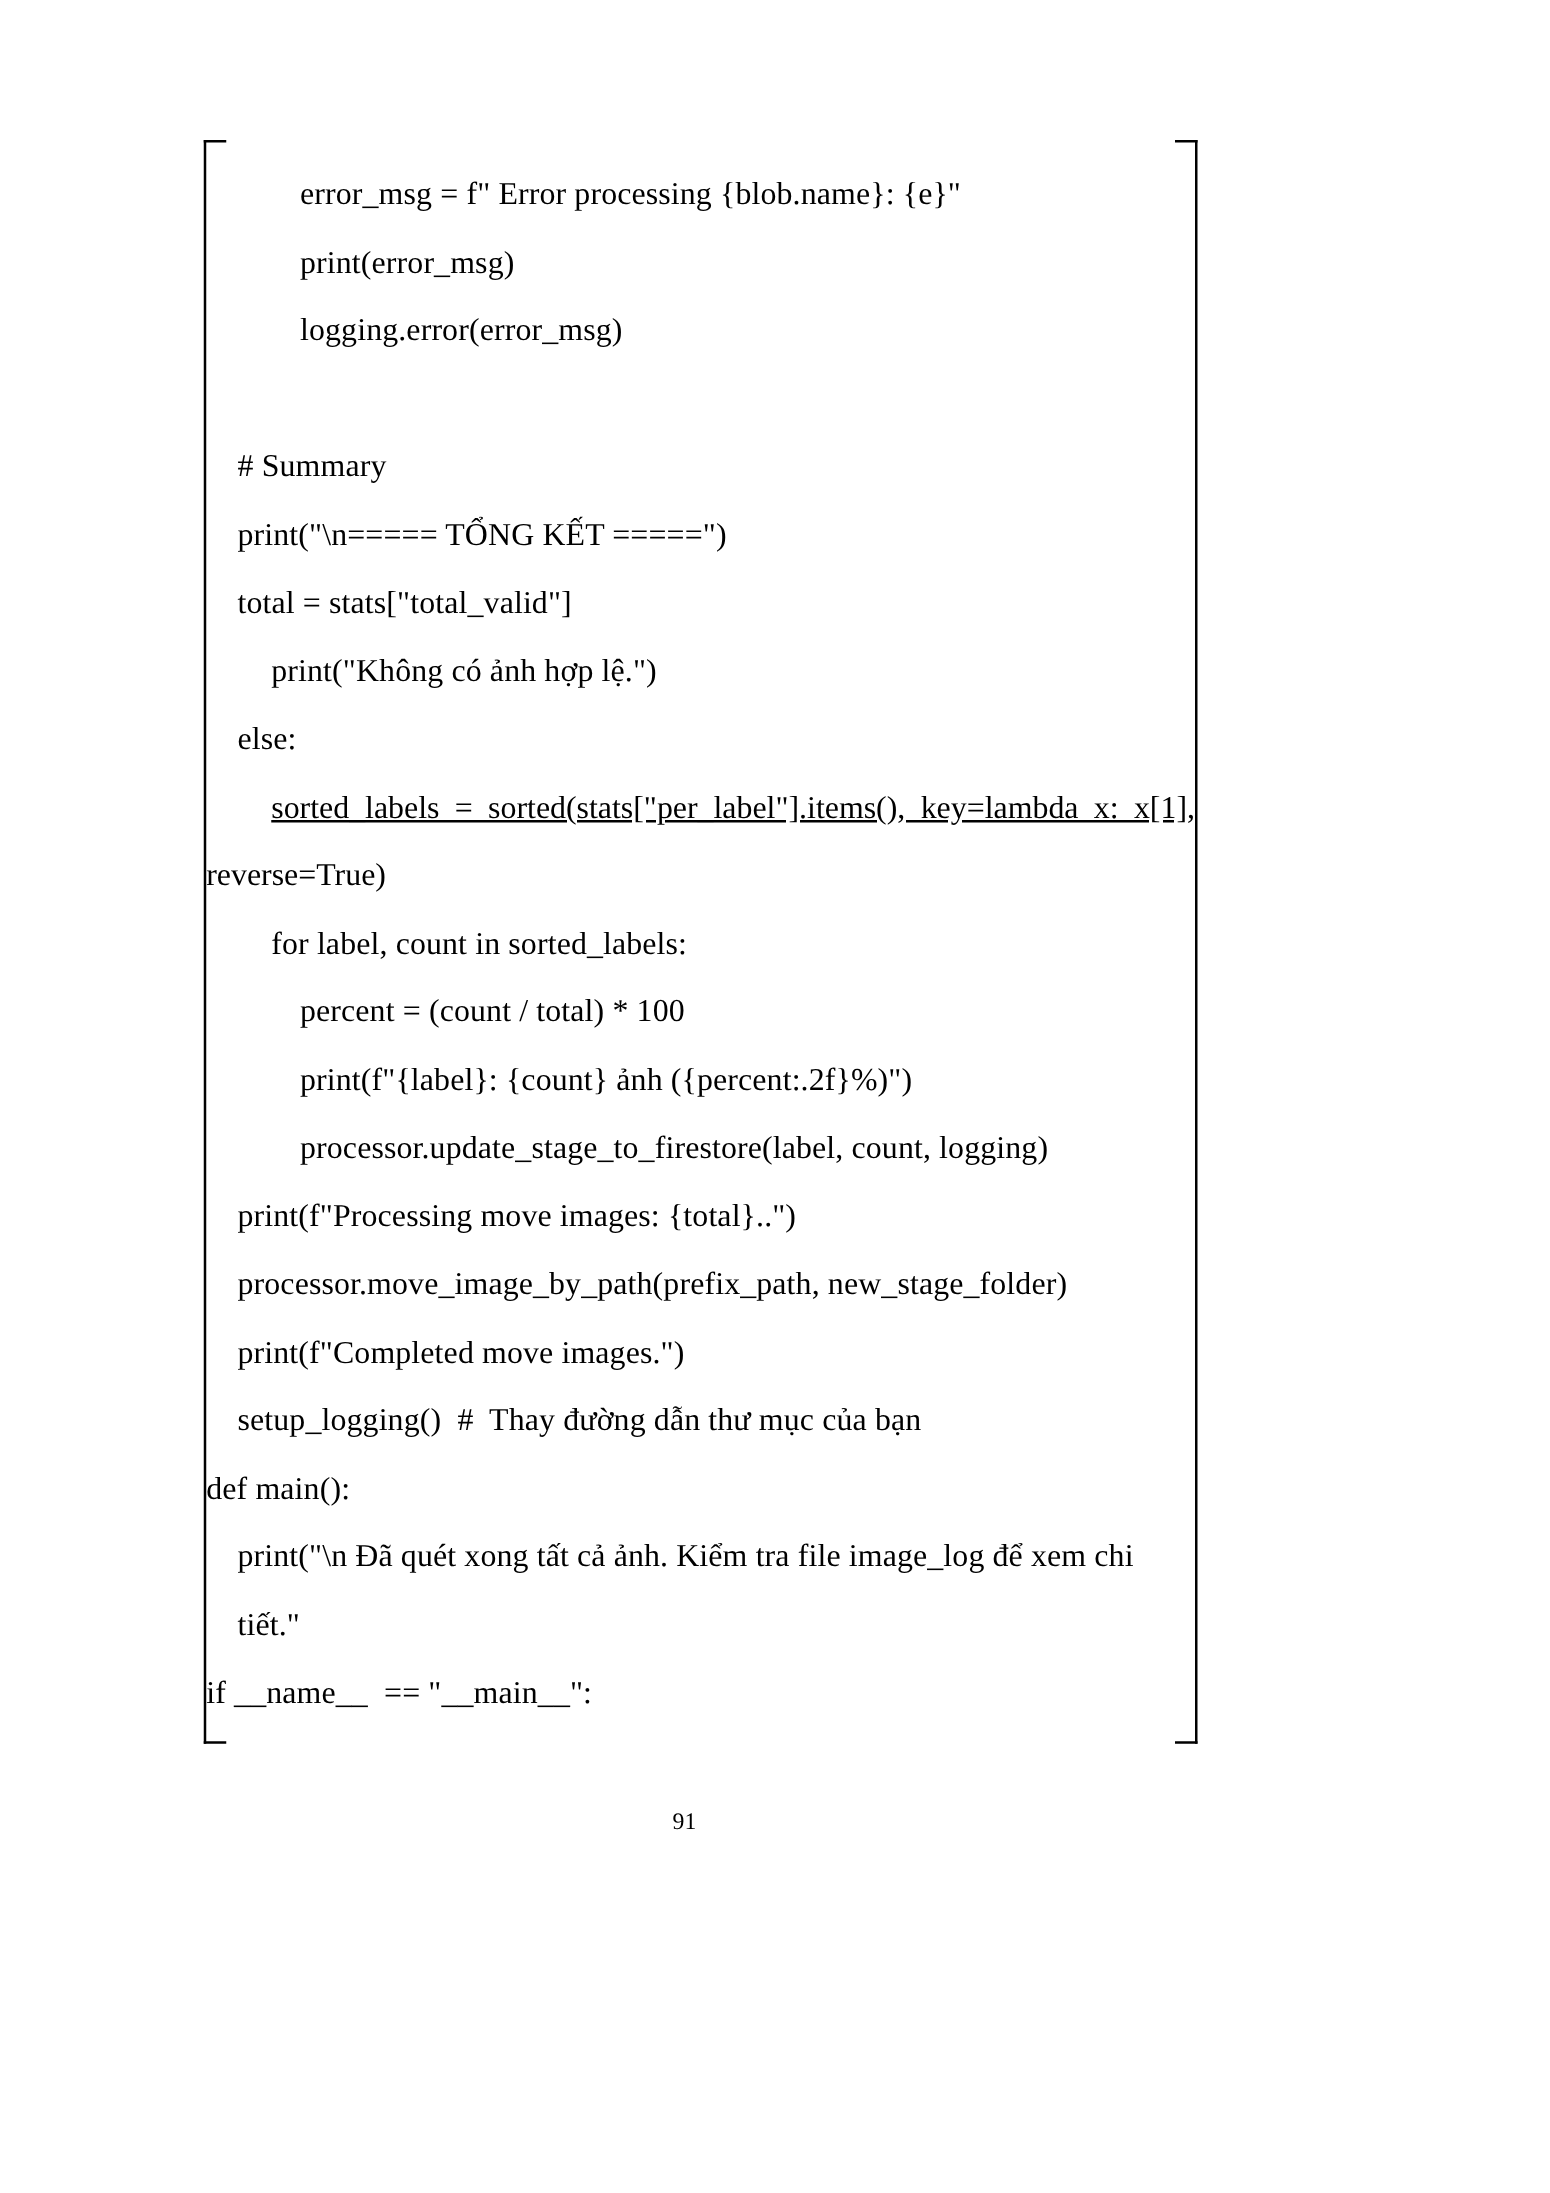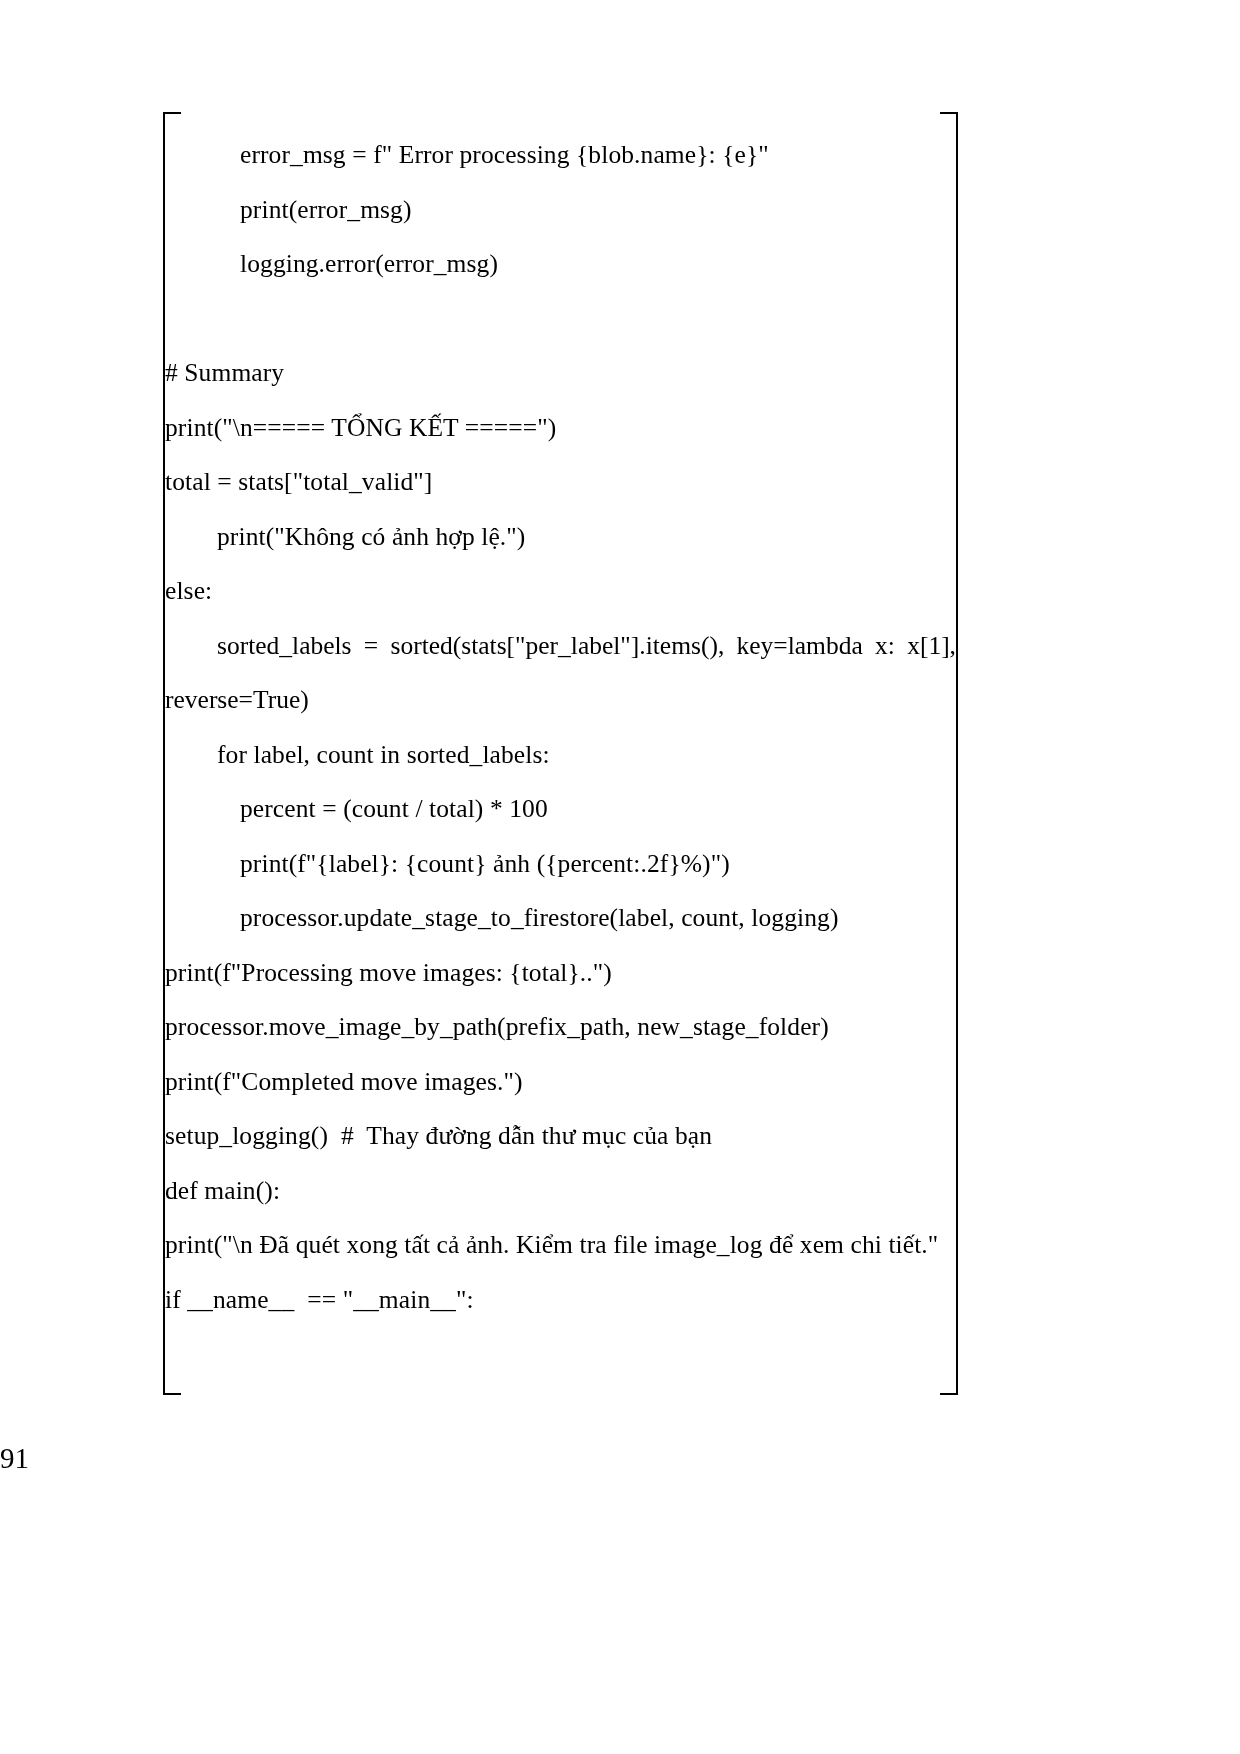"# Summary" .ind1 { padding-left: none -> 25px }
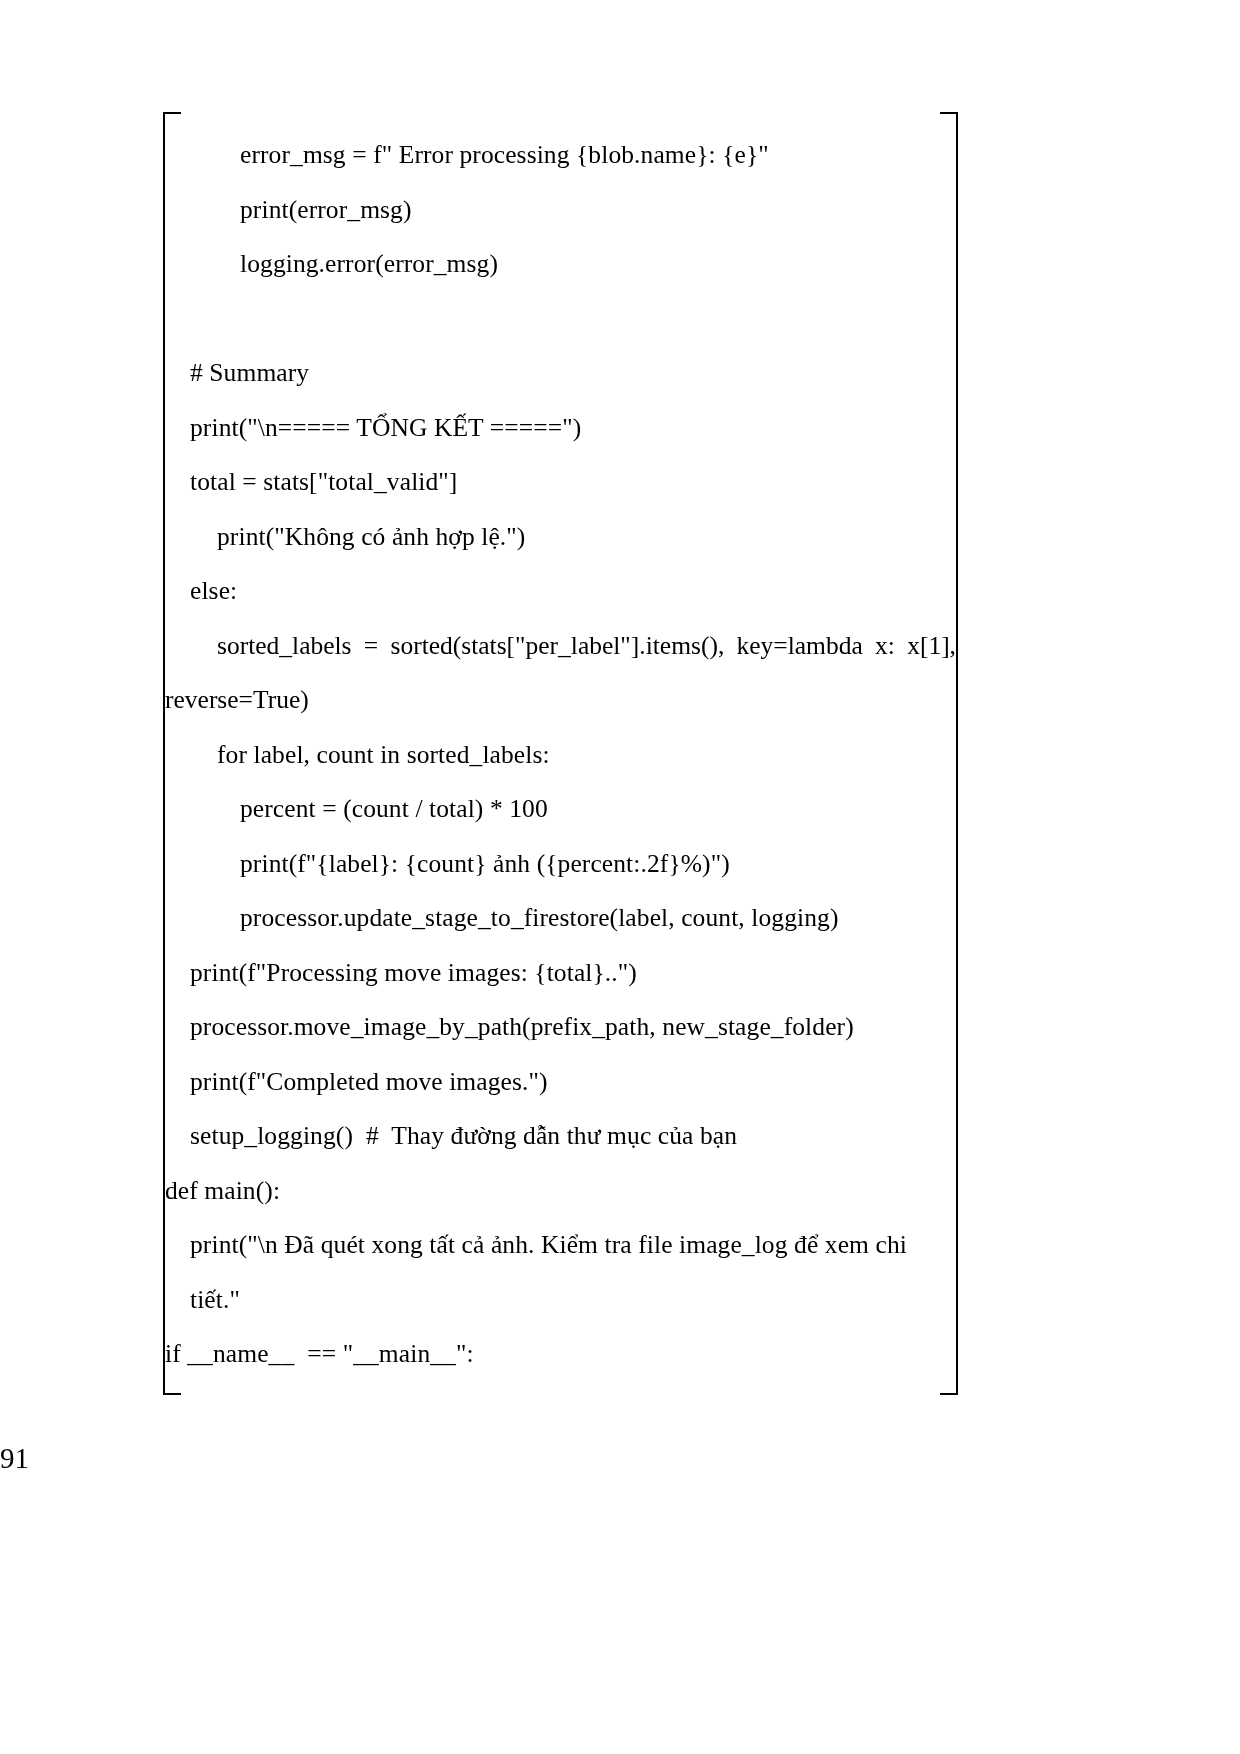"sorted_labels =" .just-first { text-decoration: none -> underline }
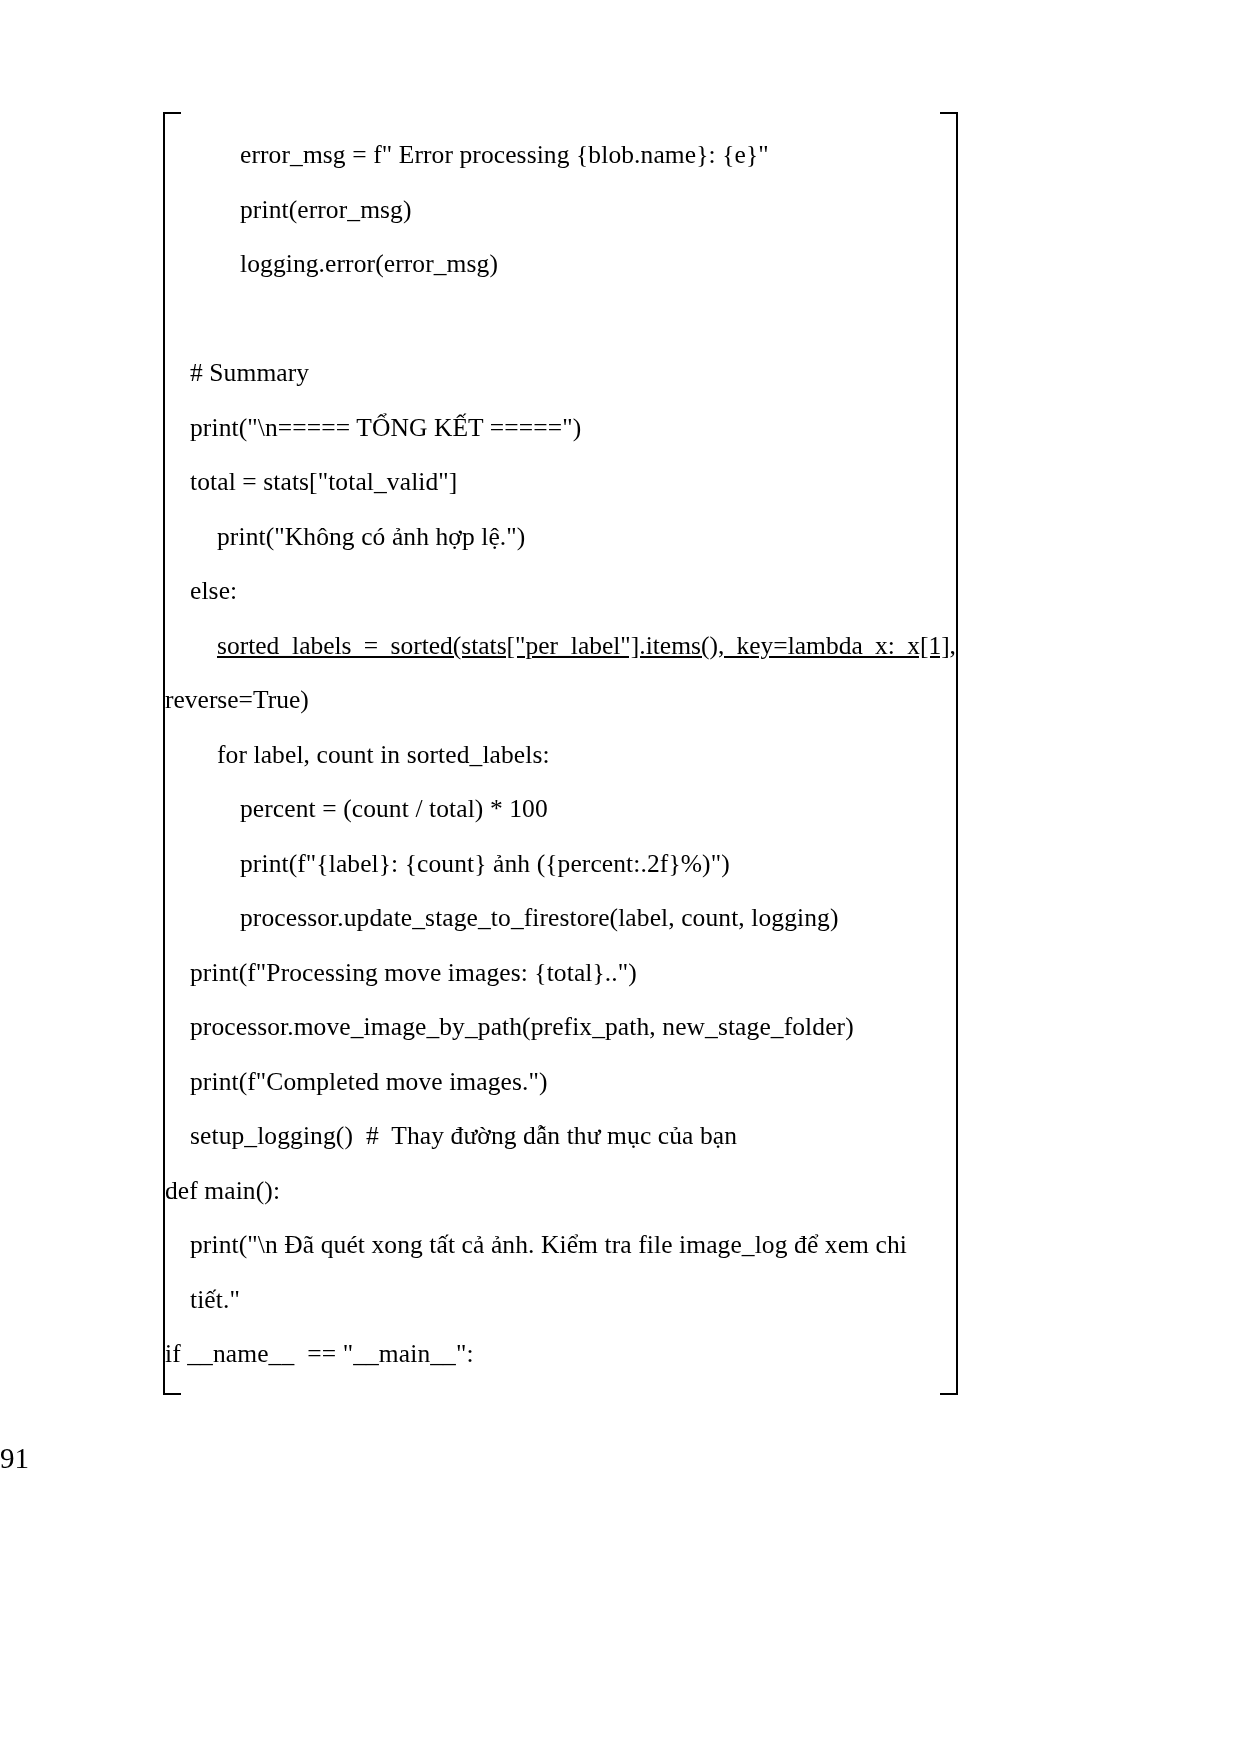"91" .page-number { font-size: 29px -> 19px; text-align: left -> center }
